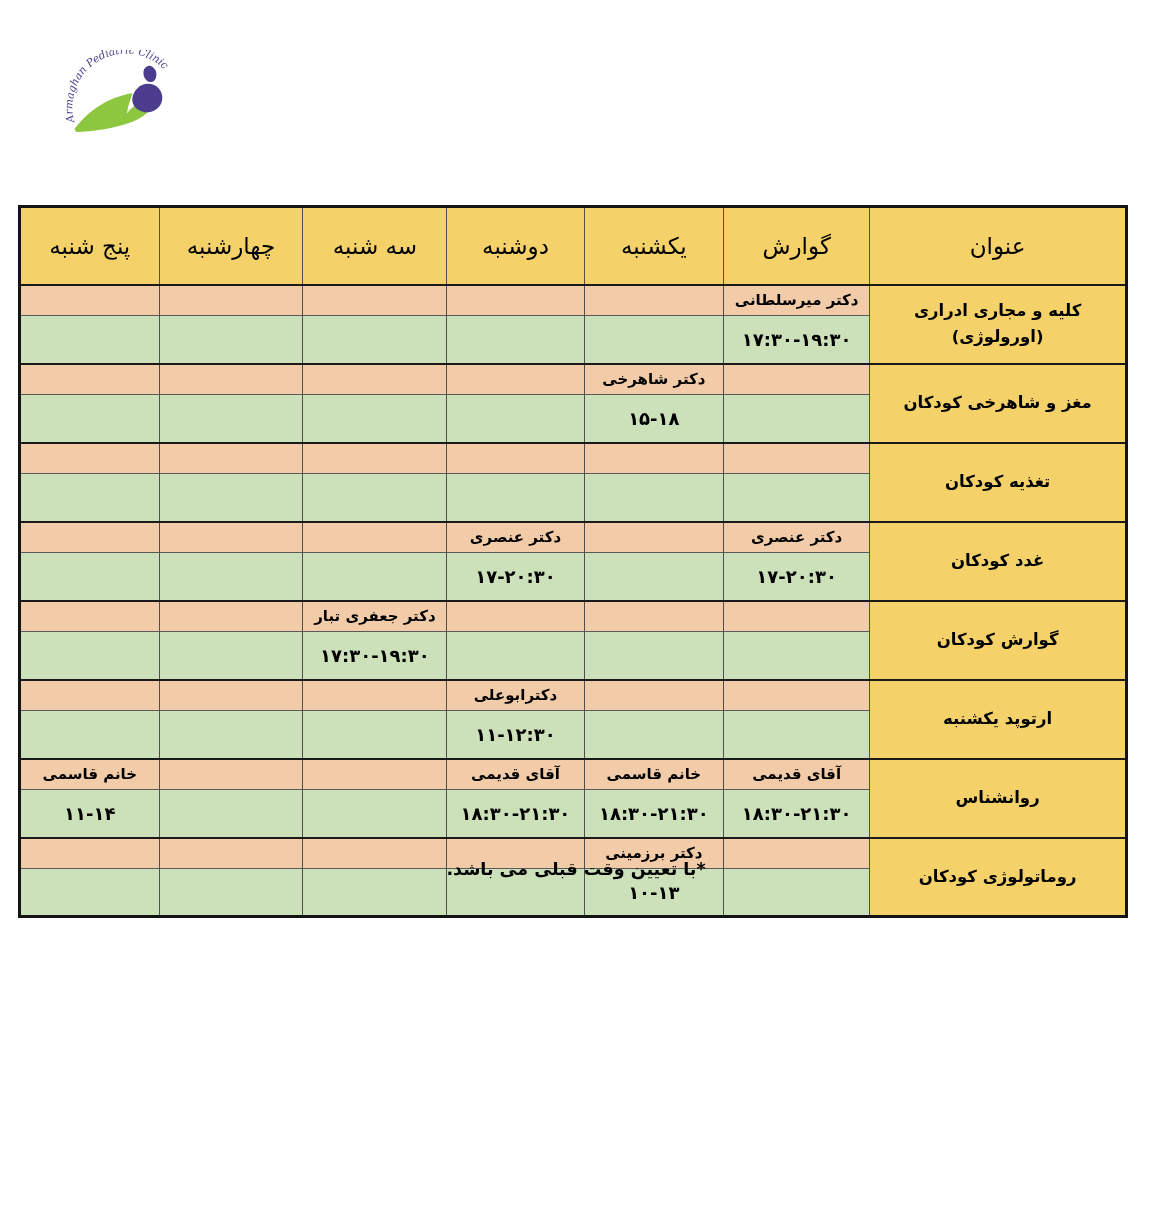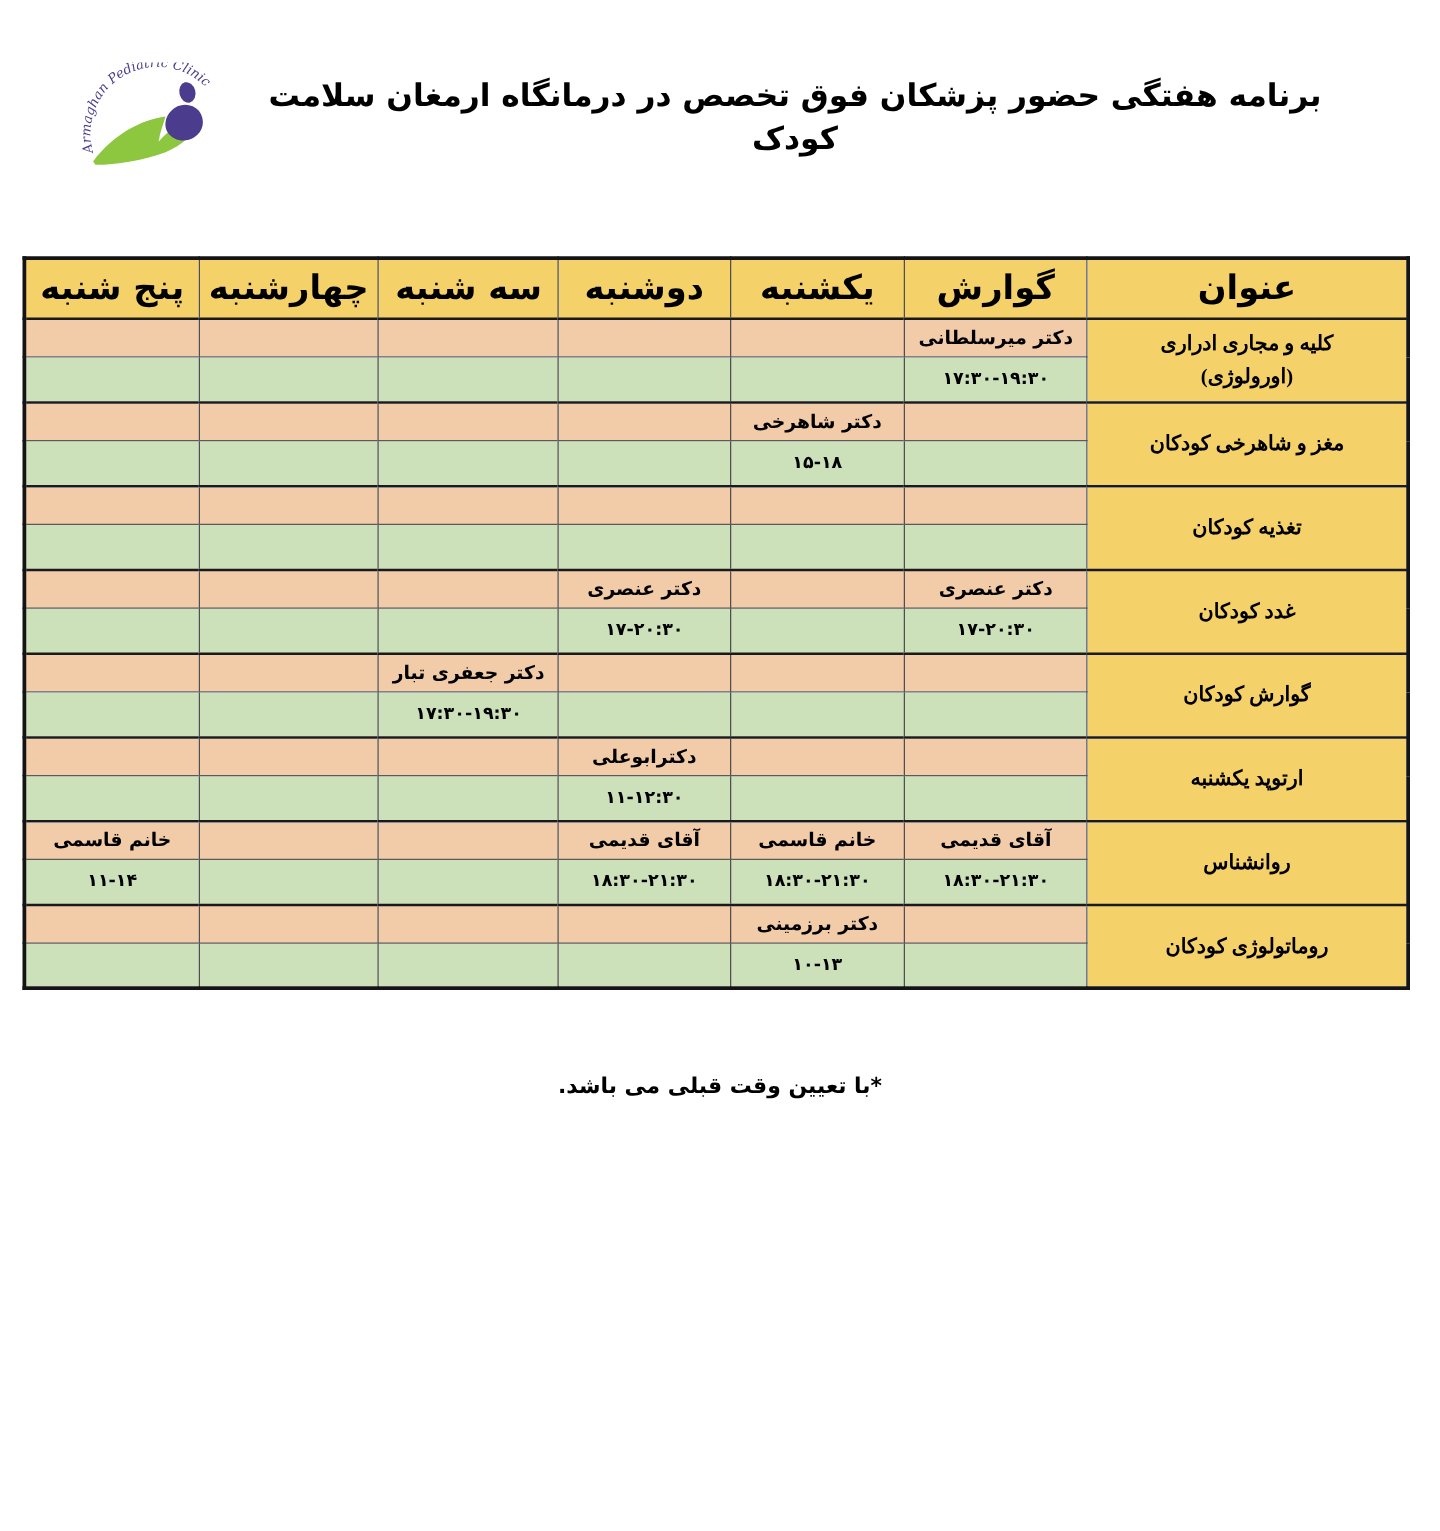"برنامه هفتگی حضور پزشکان فوق" h1.page-title { html: <h1>برنامه هفتگی حضور پزشکان فوق تخصص در درمانگاه ارمغان سلامت کودک</h1> -> none }
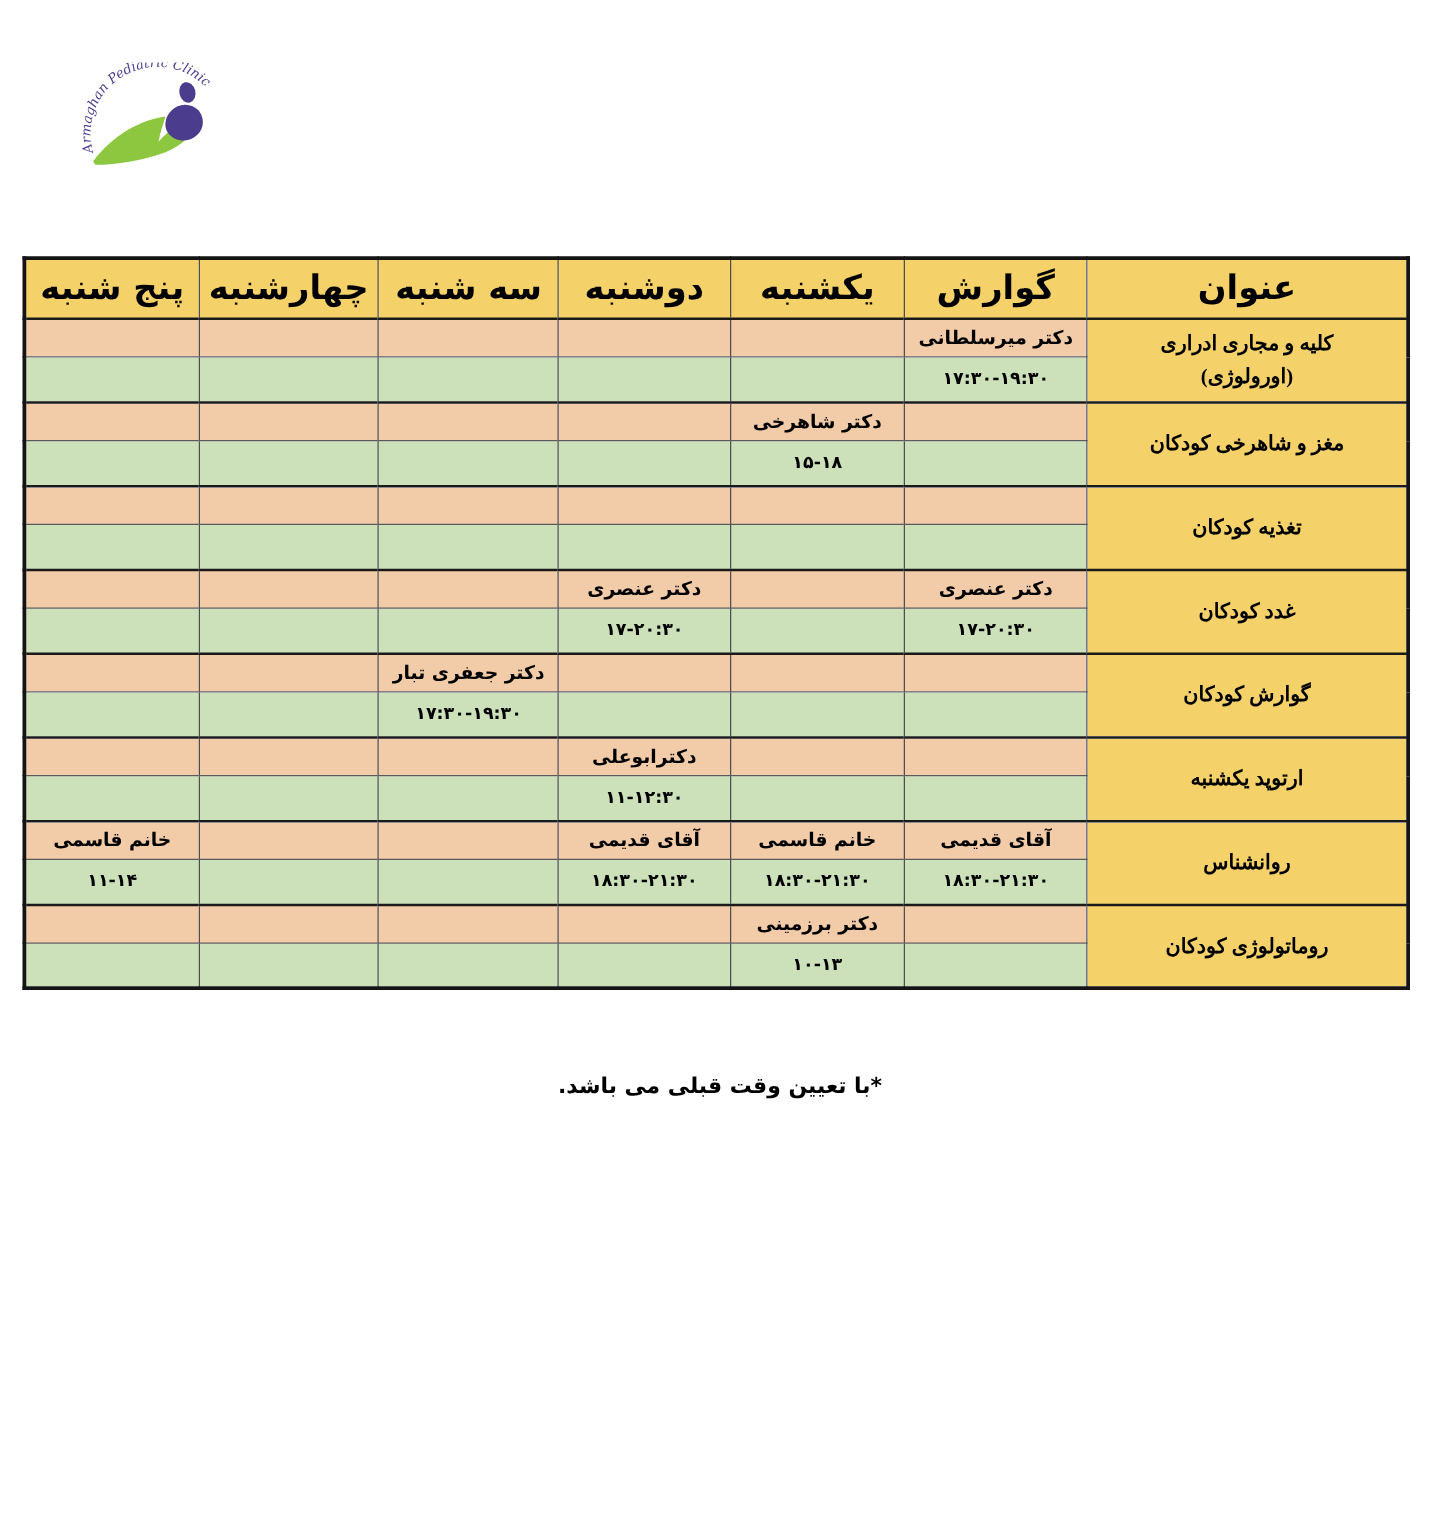"پنج شنبه" thead th { font-size: 27px -> 23px; font-weight: bold -> normal; height: 48px -> 78px }
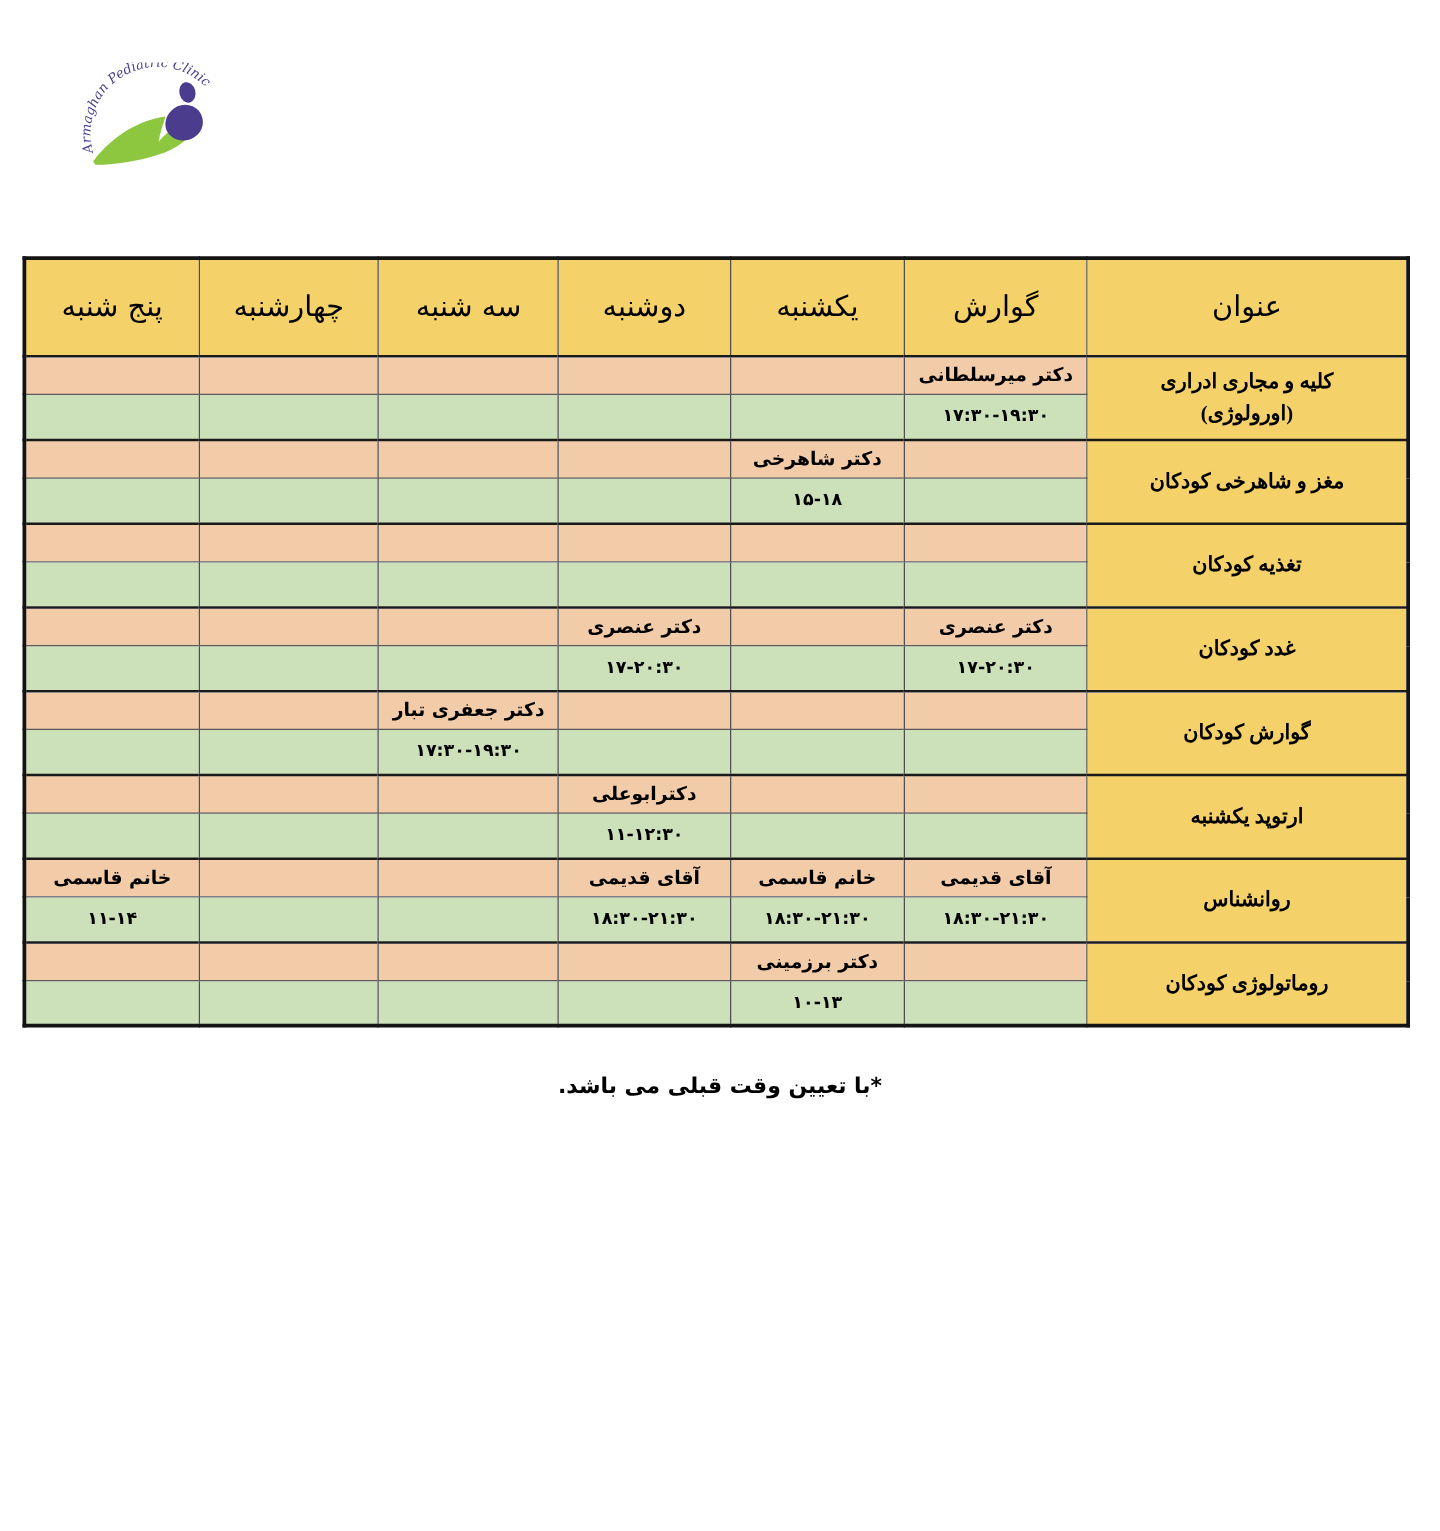"کلیه و مجاری ادراری" .title-cell { font-family: Liberation Serif, serif -> none }
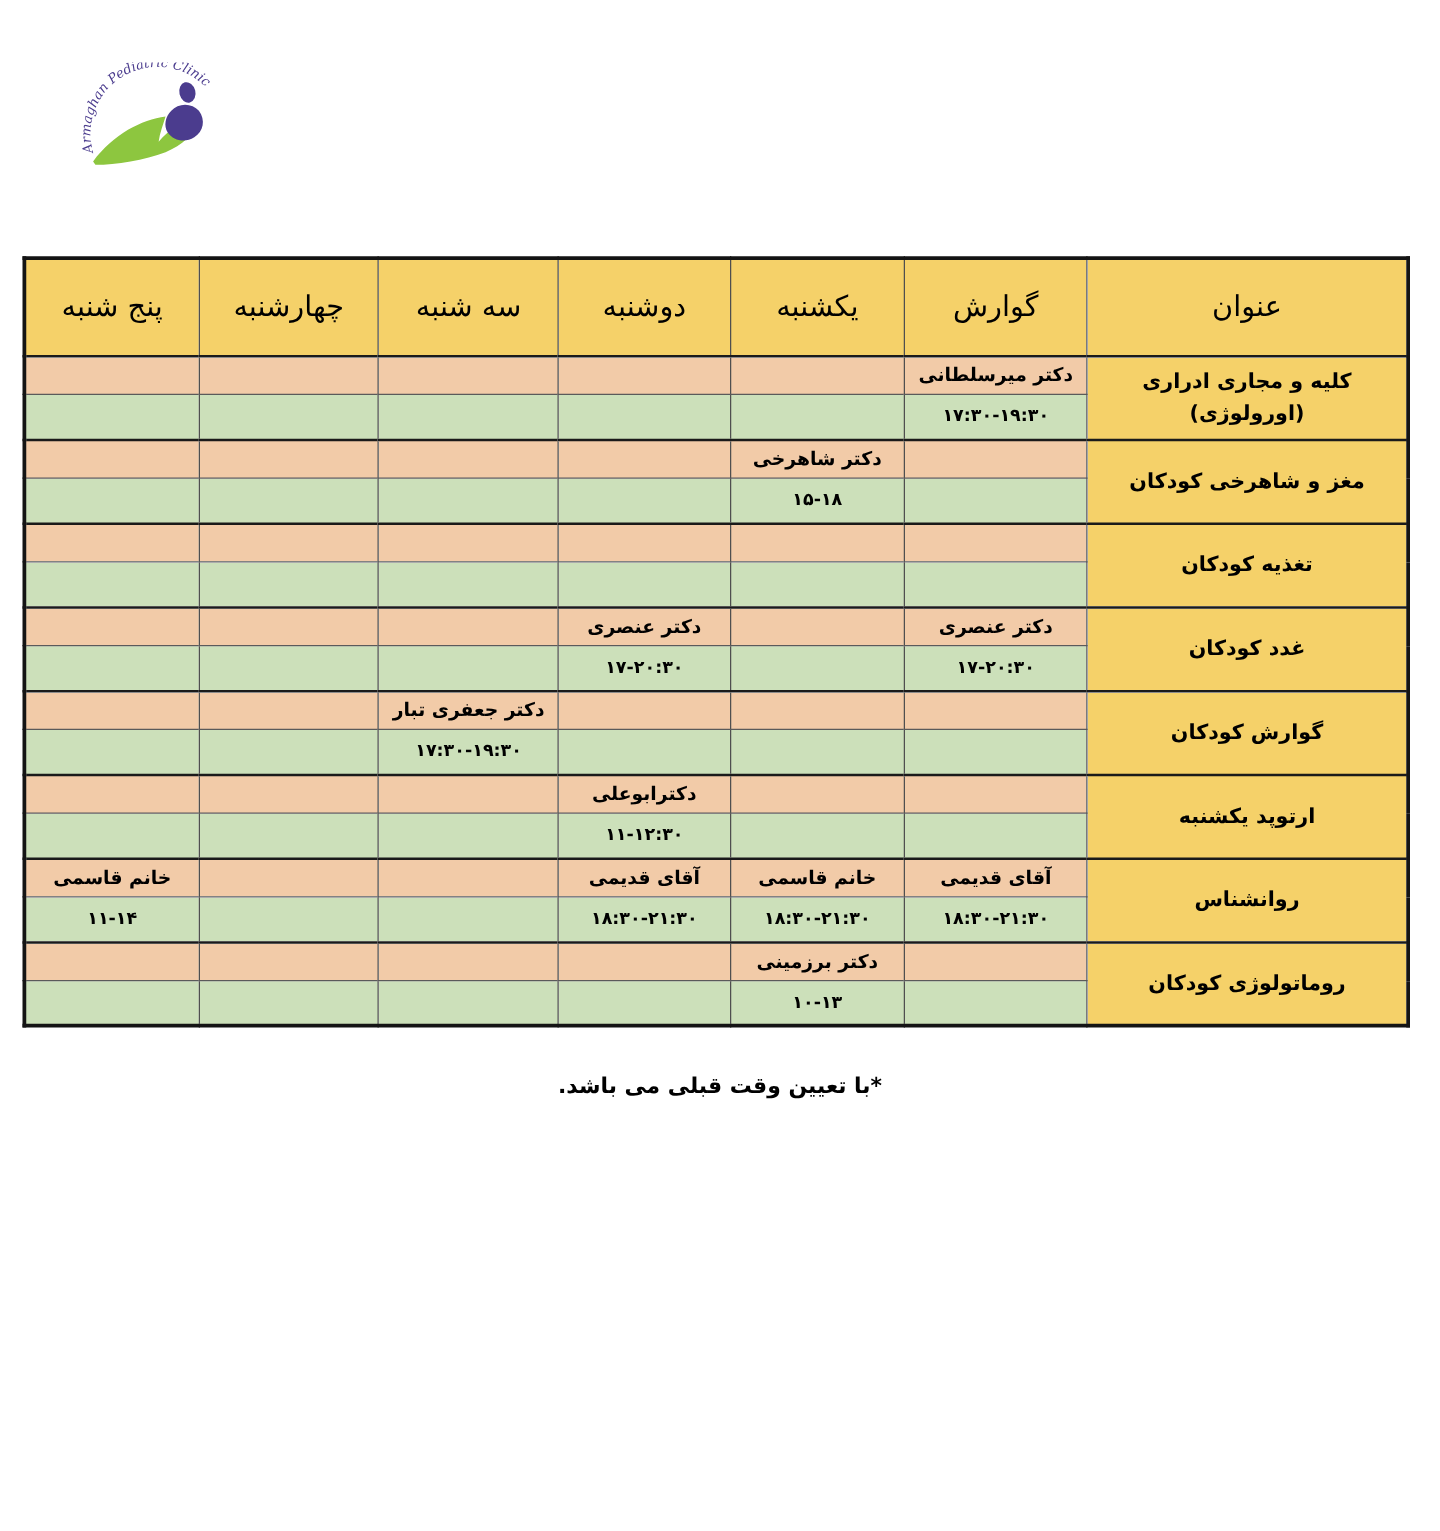"۱۷:۳۰-۱۹:۳۰" .time-cell { font-size: 14px -> 18px; height: 36px -> 48px }
